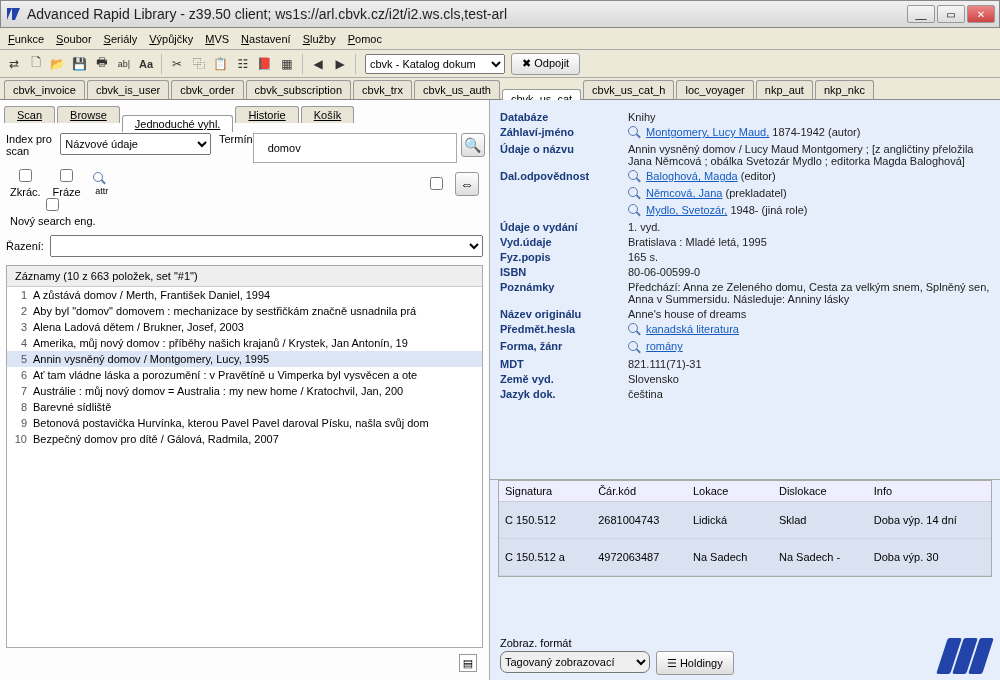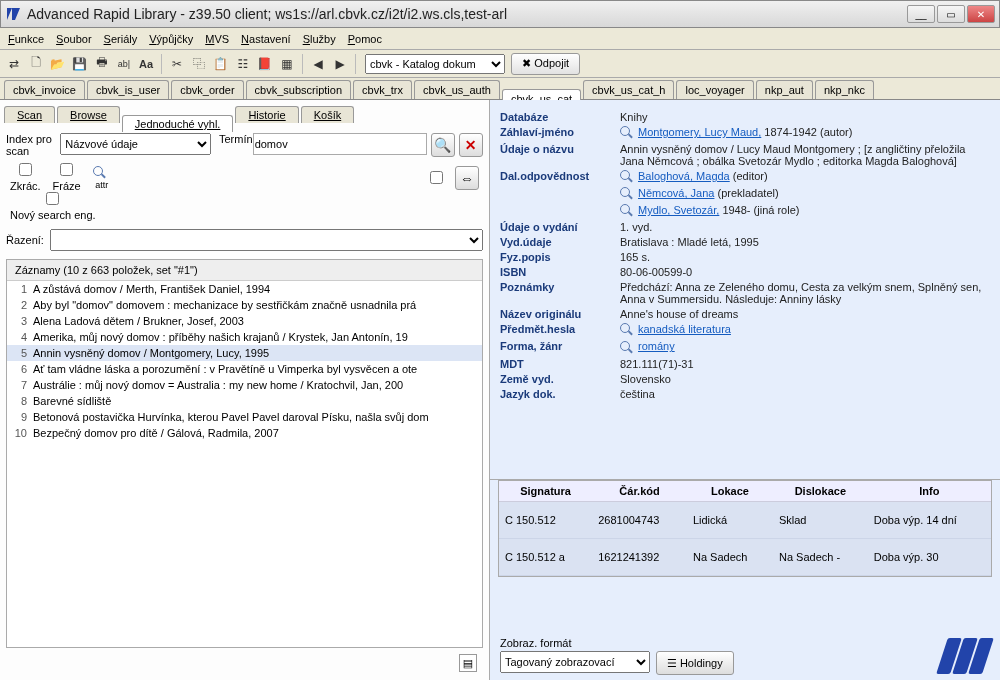"Databáze" .drow { gap: none -> 8px }
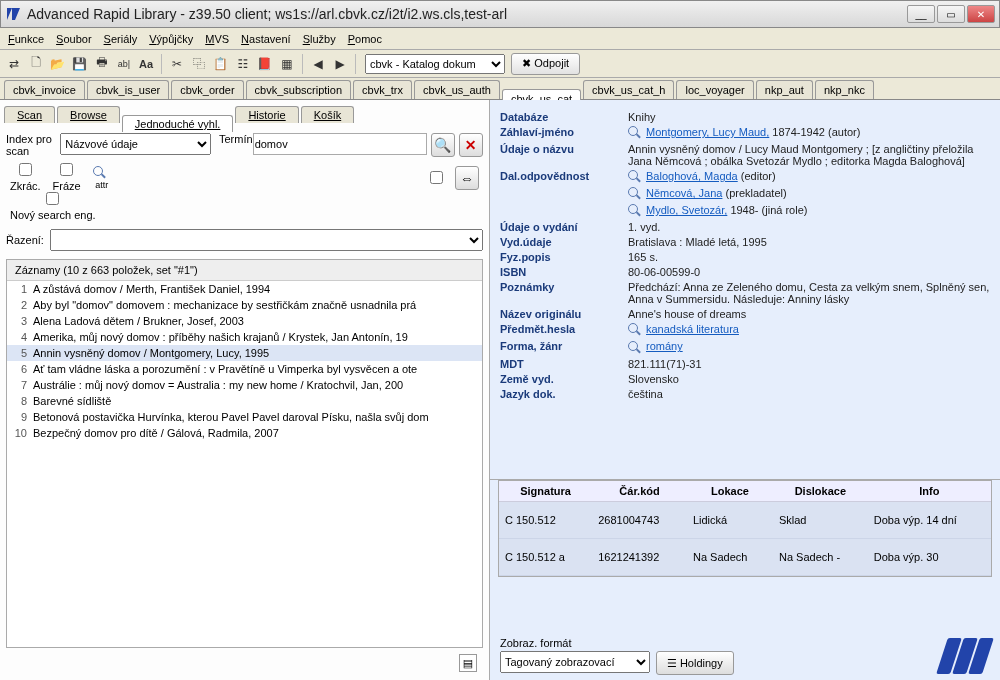"domov" input.term { padding: 1px -> 14px; width: 174px -> 204px }
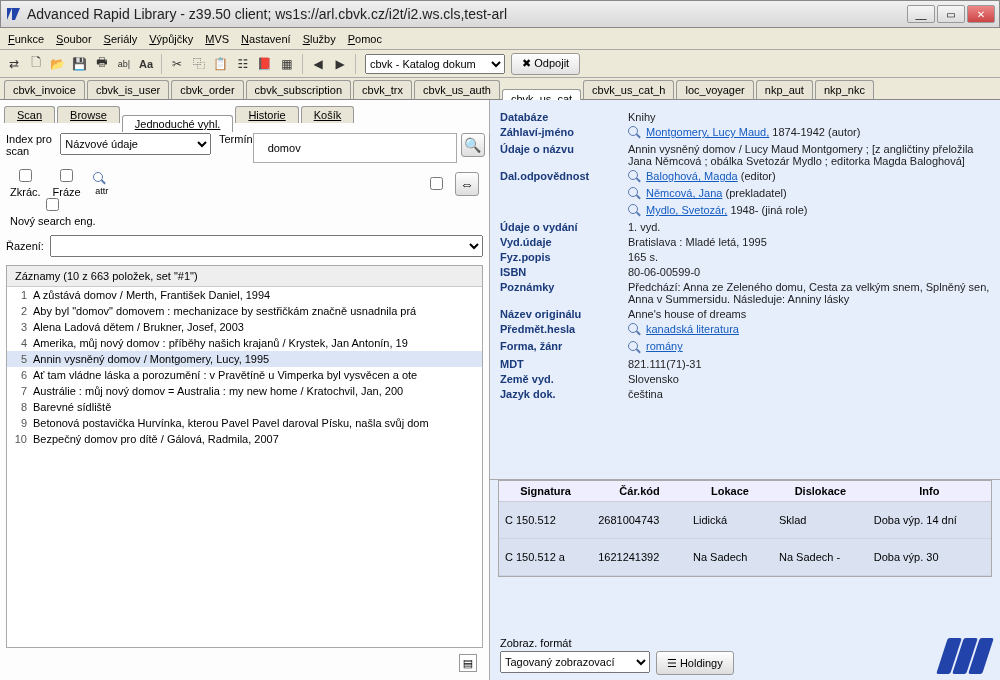"Signatura" .holdtbl th { font-weight: bold -> normal; text-align: center -> left }
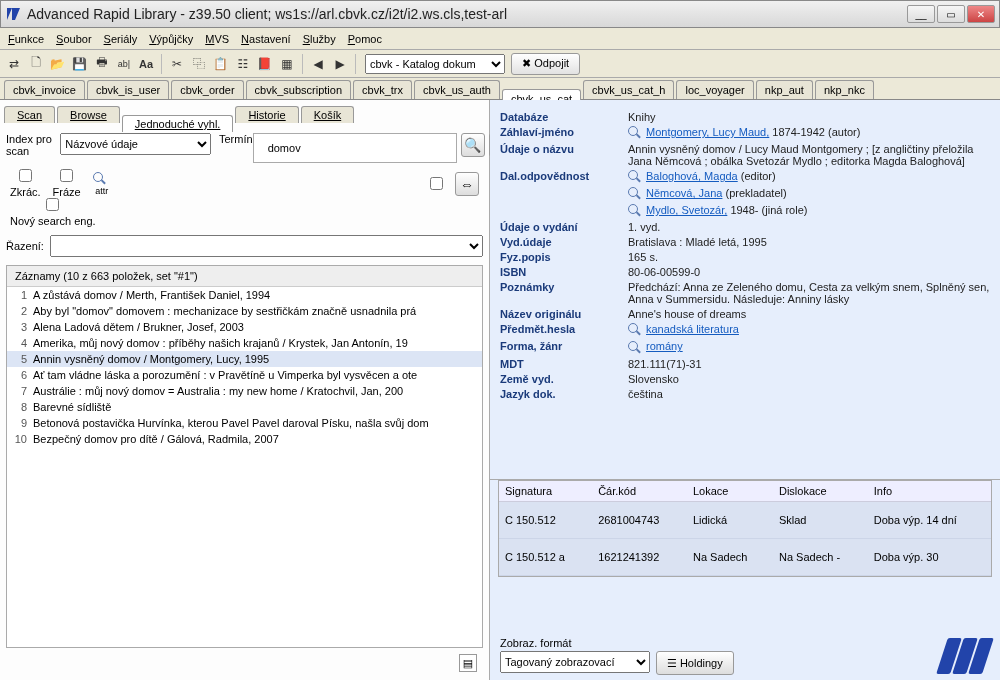"1621241392" td { text: 1621241392 -> 4972063487 }
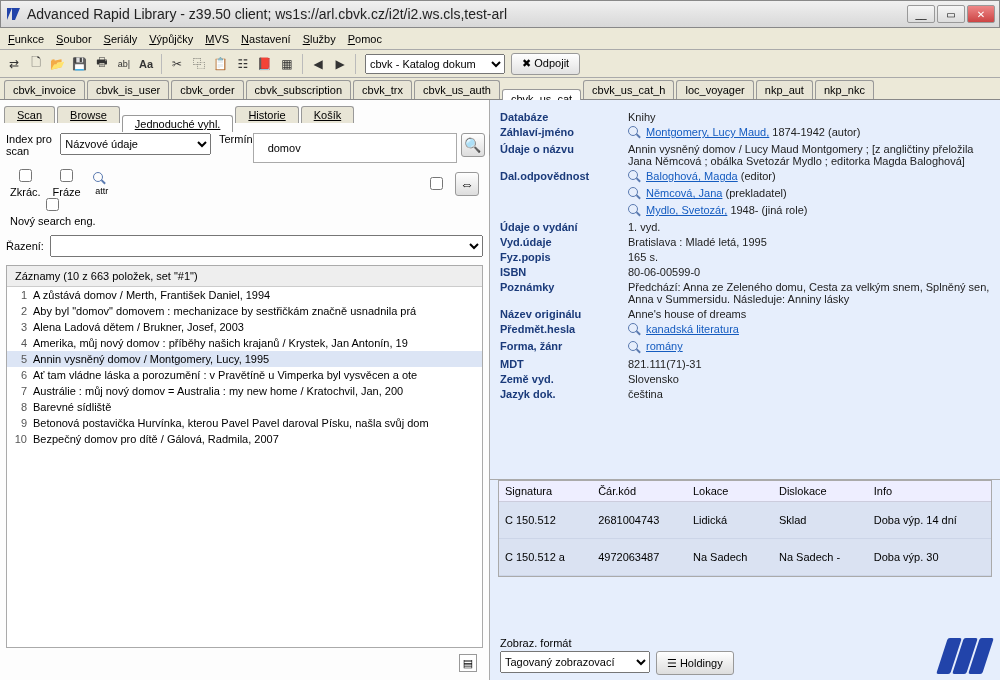"Tagovaný zobrazovací" .bottombar select { border-radius: none -> 7px }
